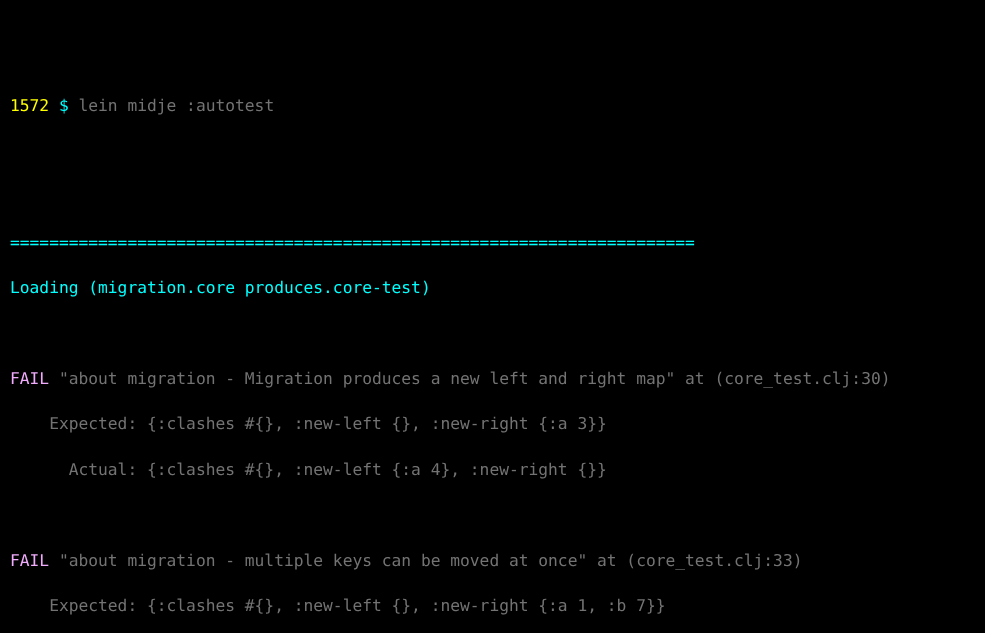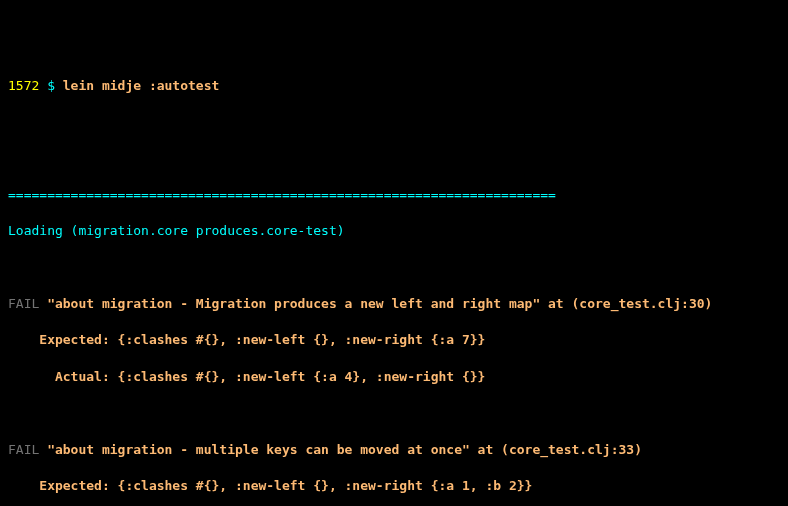"lein midje :autotest" .white { color: #fdba74 -> #737373; font-weight: bold -> none }
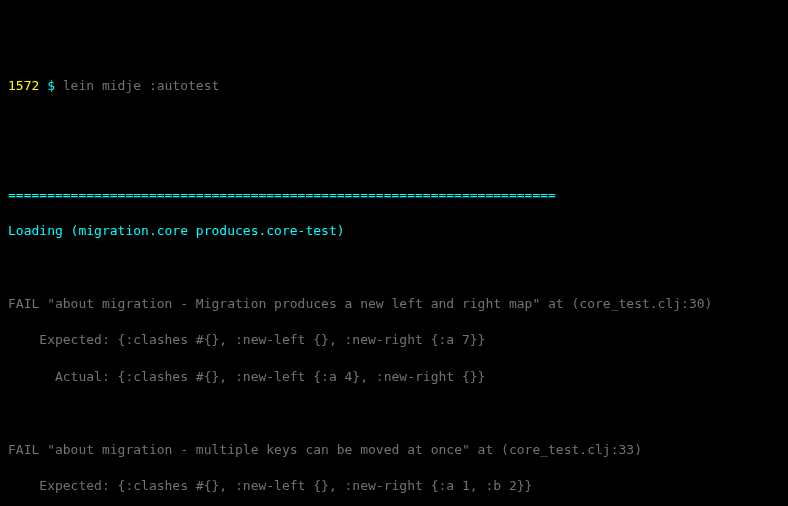"FAIL" .red { color: #737373 -> #f0abfc }
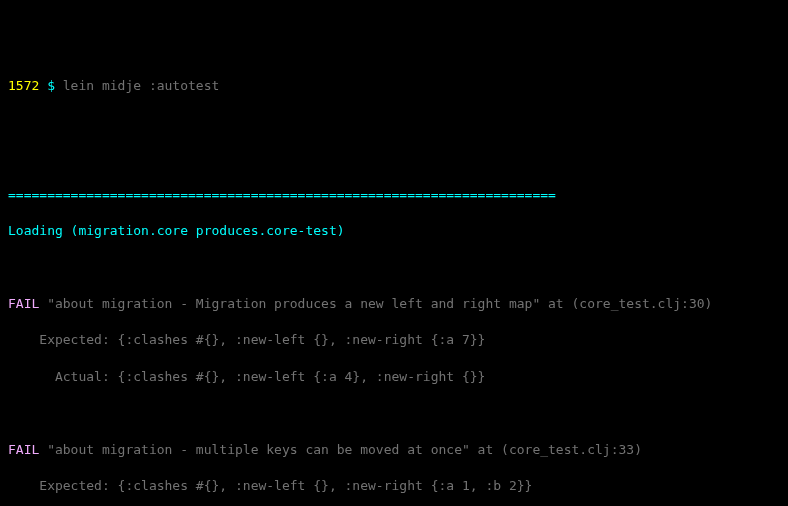"Expected: {:clashes #{}, :new-left {}, :new-right {:a 7}}" div.line { text: 7 -> 3 }
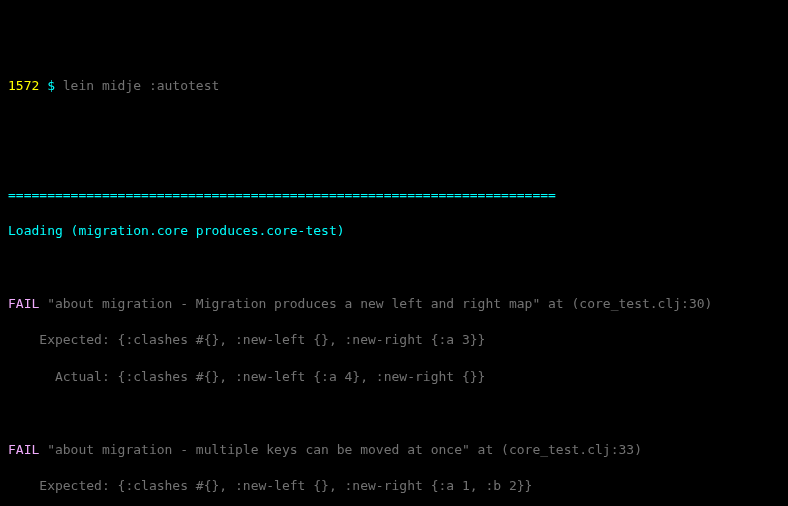"Expected: {:clashes #{}, :new-left {}, :new-right {:a 1," div.line { text: 2 -> 7 }
